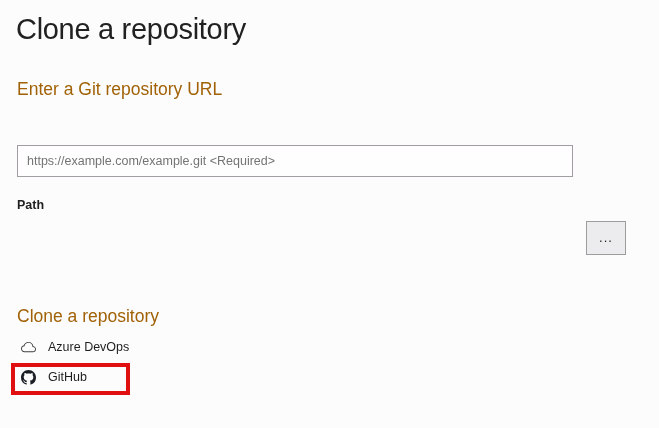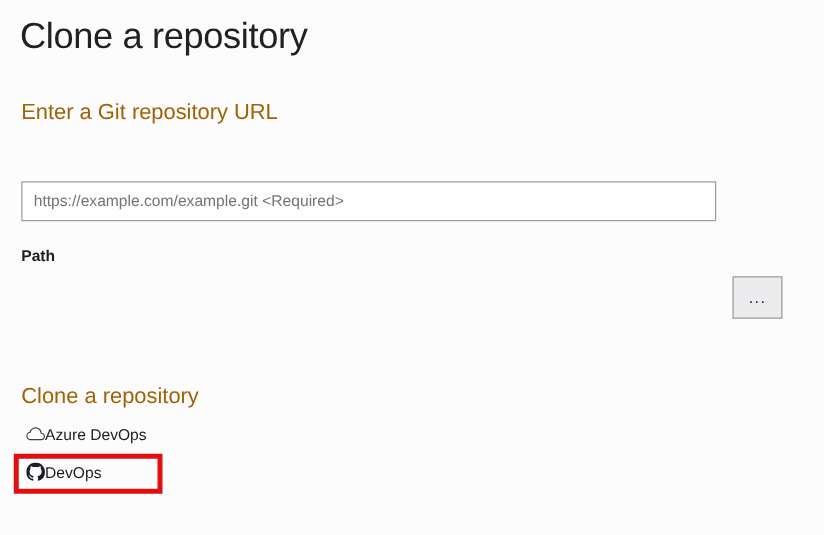"Azure DevOps" .repo-item { align-items: center -> flex-start; gap: 0 -> 12px }
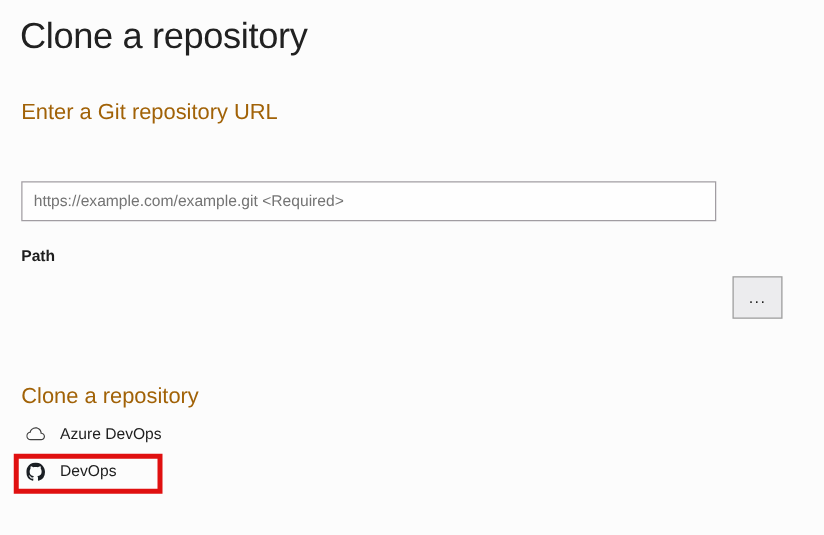"DevOps" span.label { text: DevOps -> GitHub }
